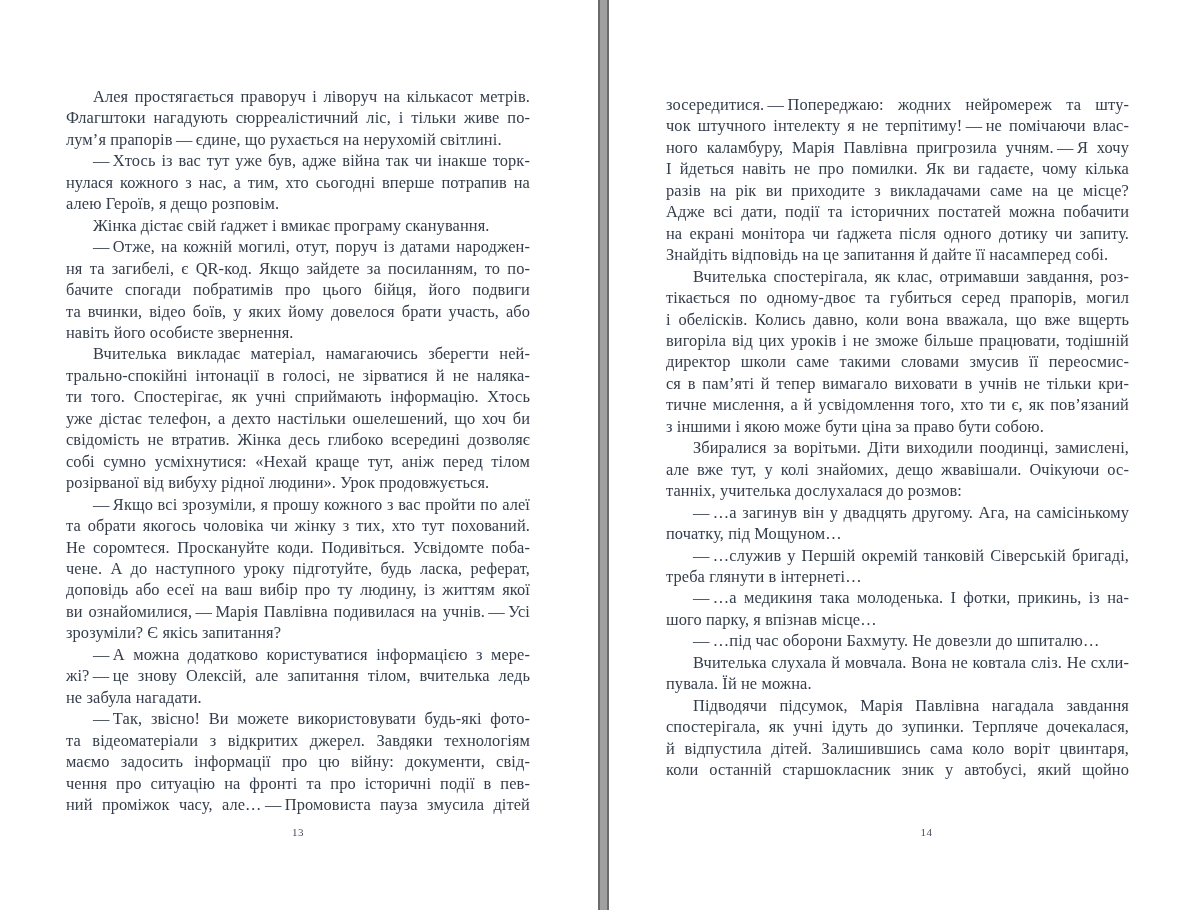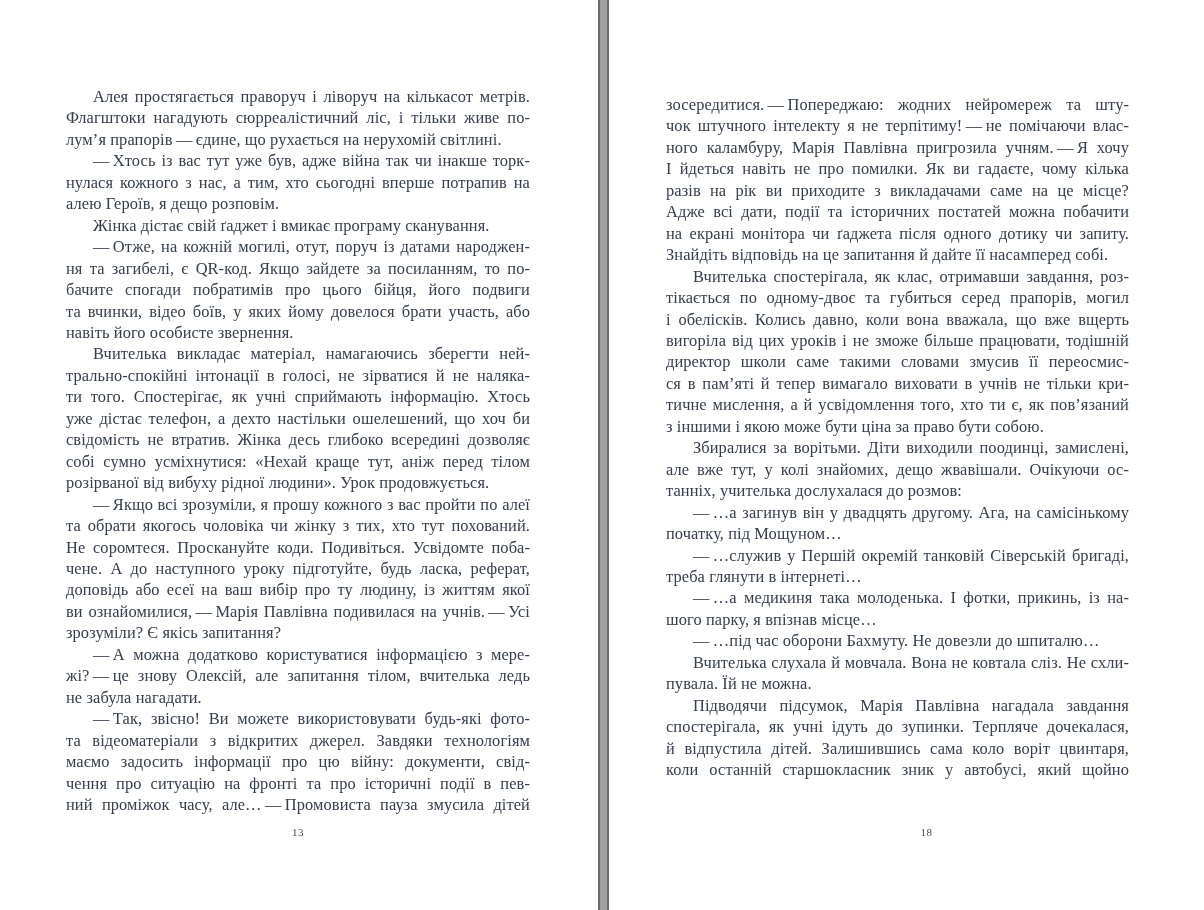"18" div.folio { text: 18 -> 14 }
